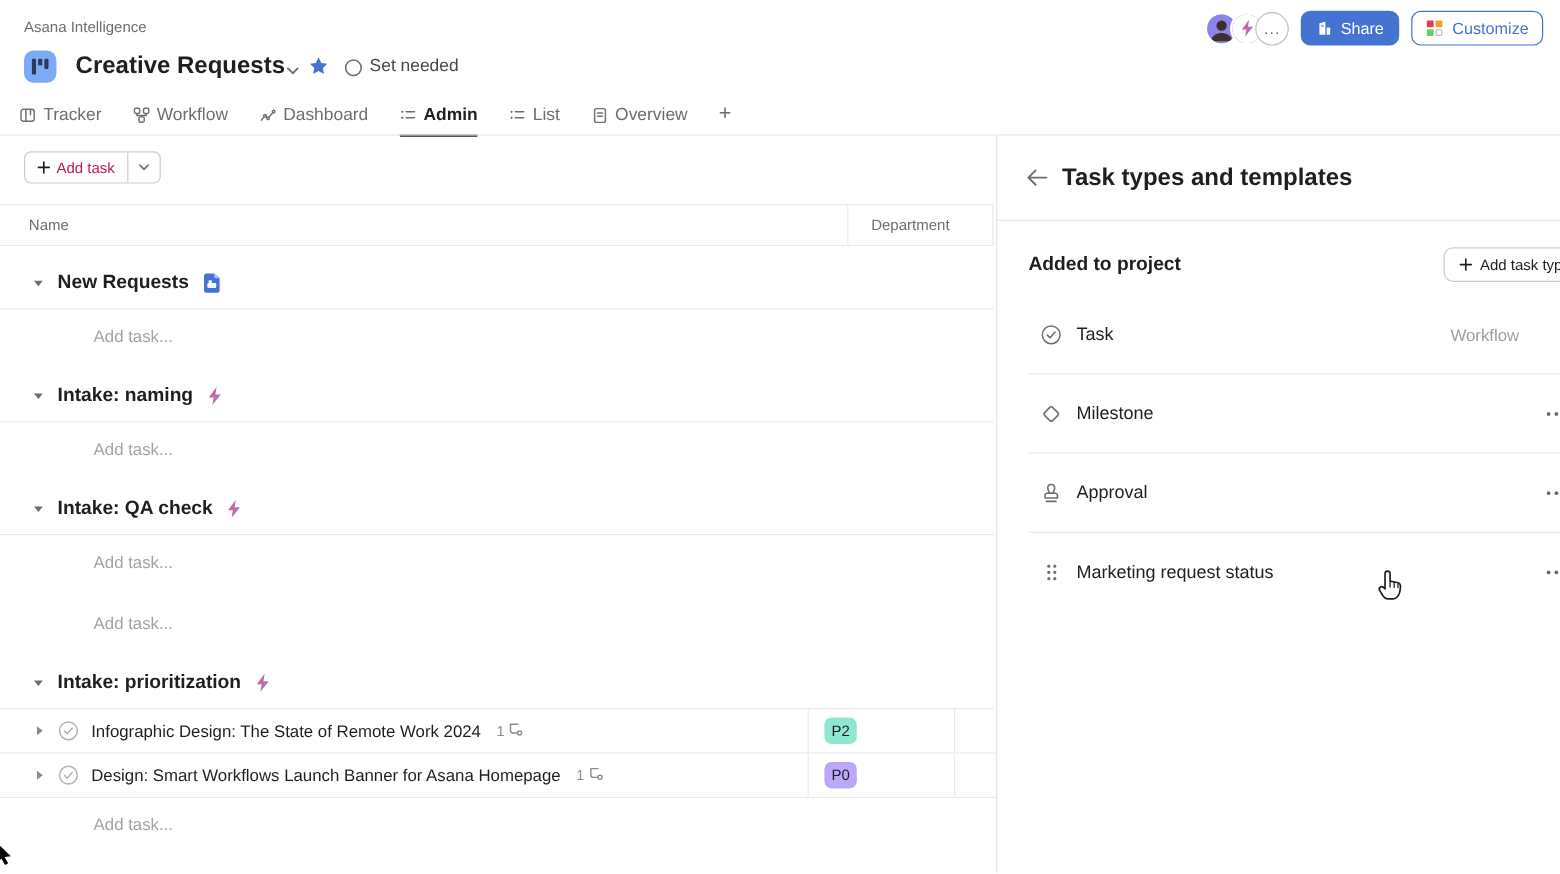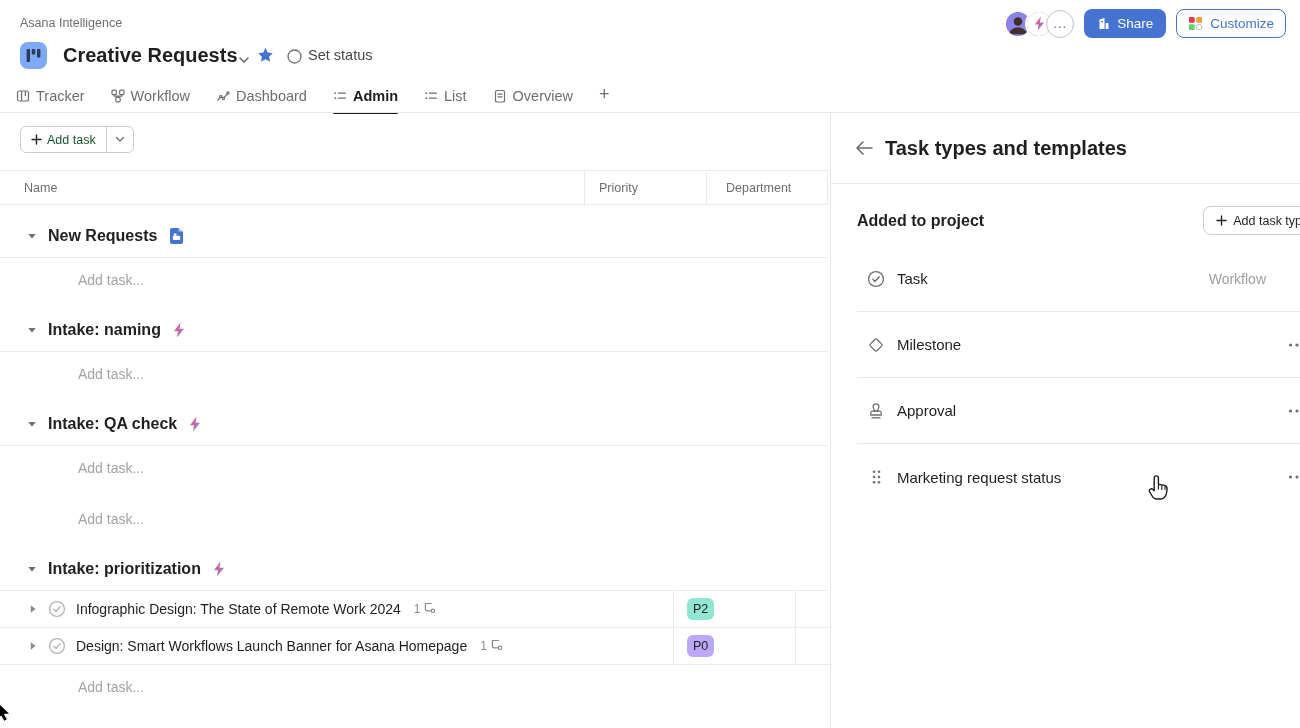"Set status" span.status-label { text: status -> needed }
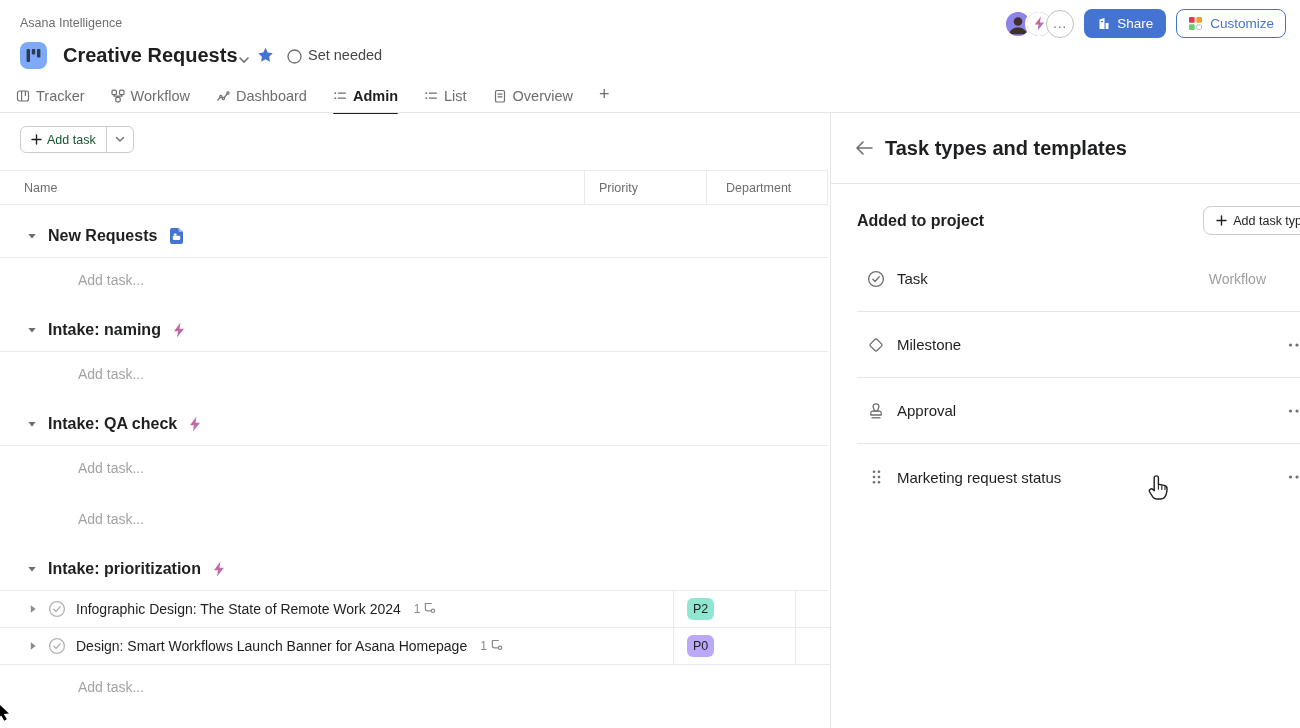"Add task" .add-task-main { color: #14532d -> #be185d }
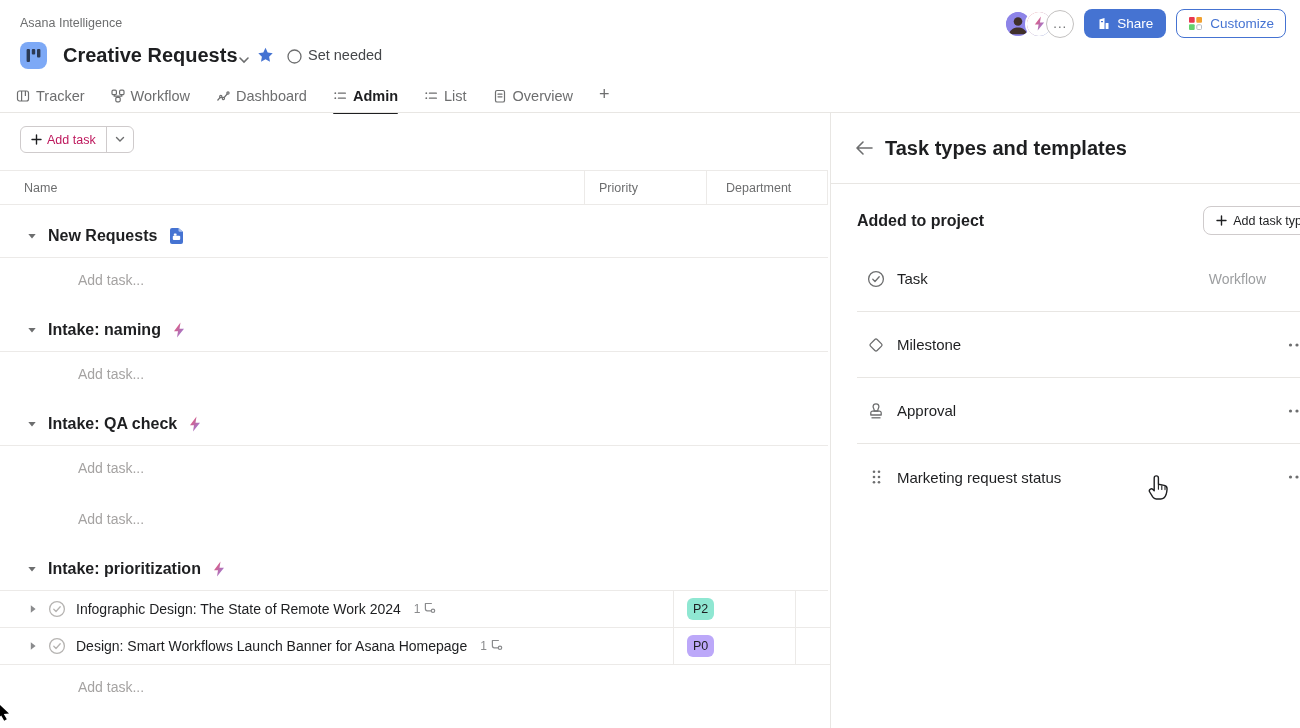"Priority" div.col-priority { html: <div>Priority</div> -> none }
